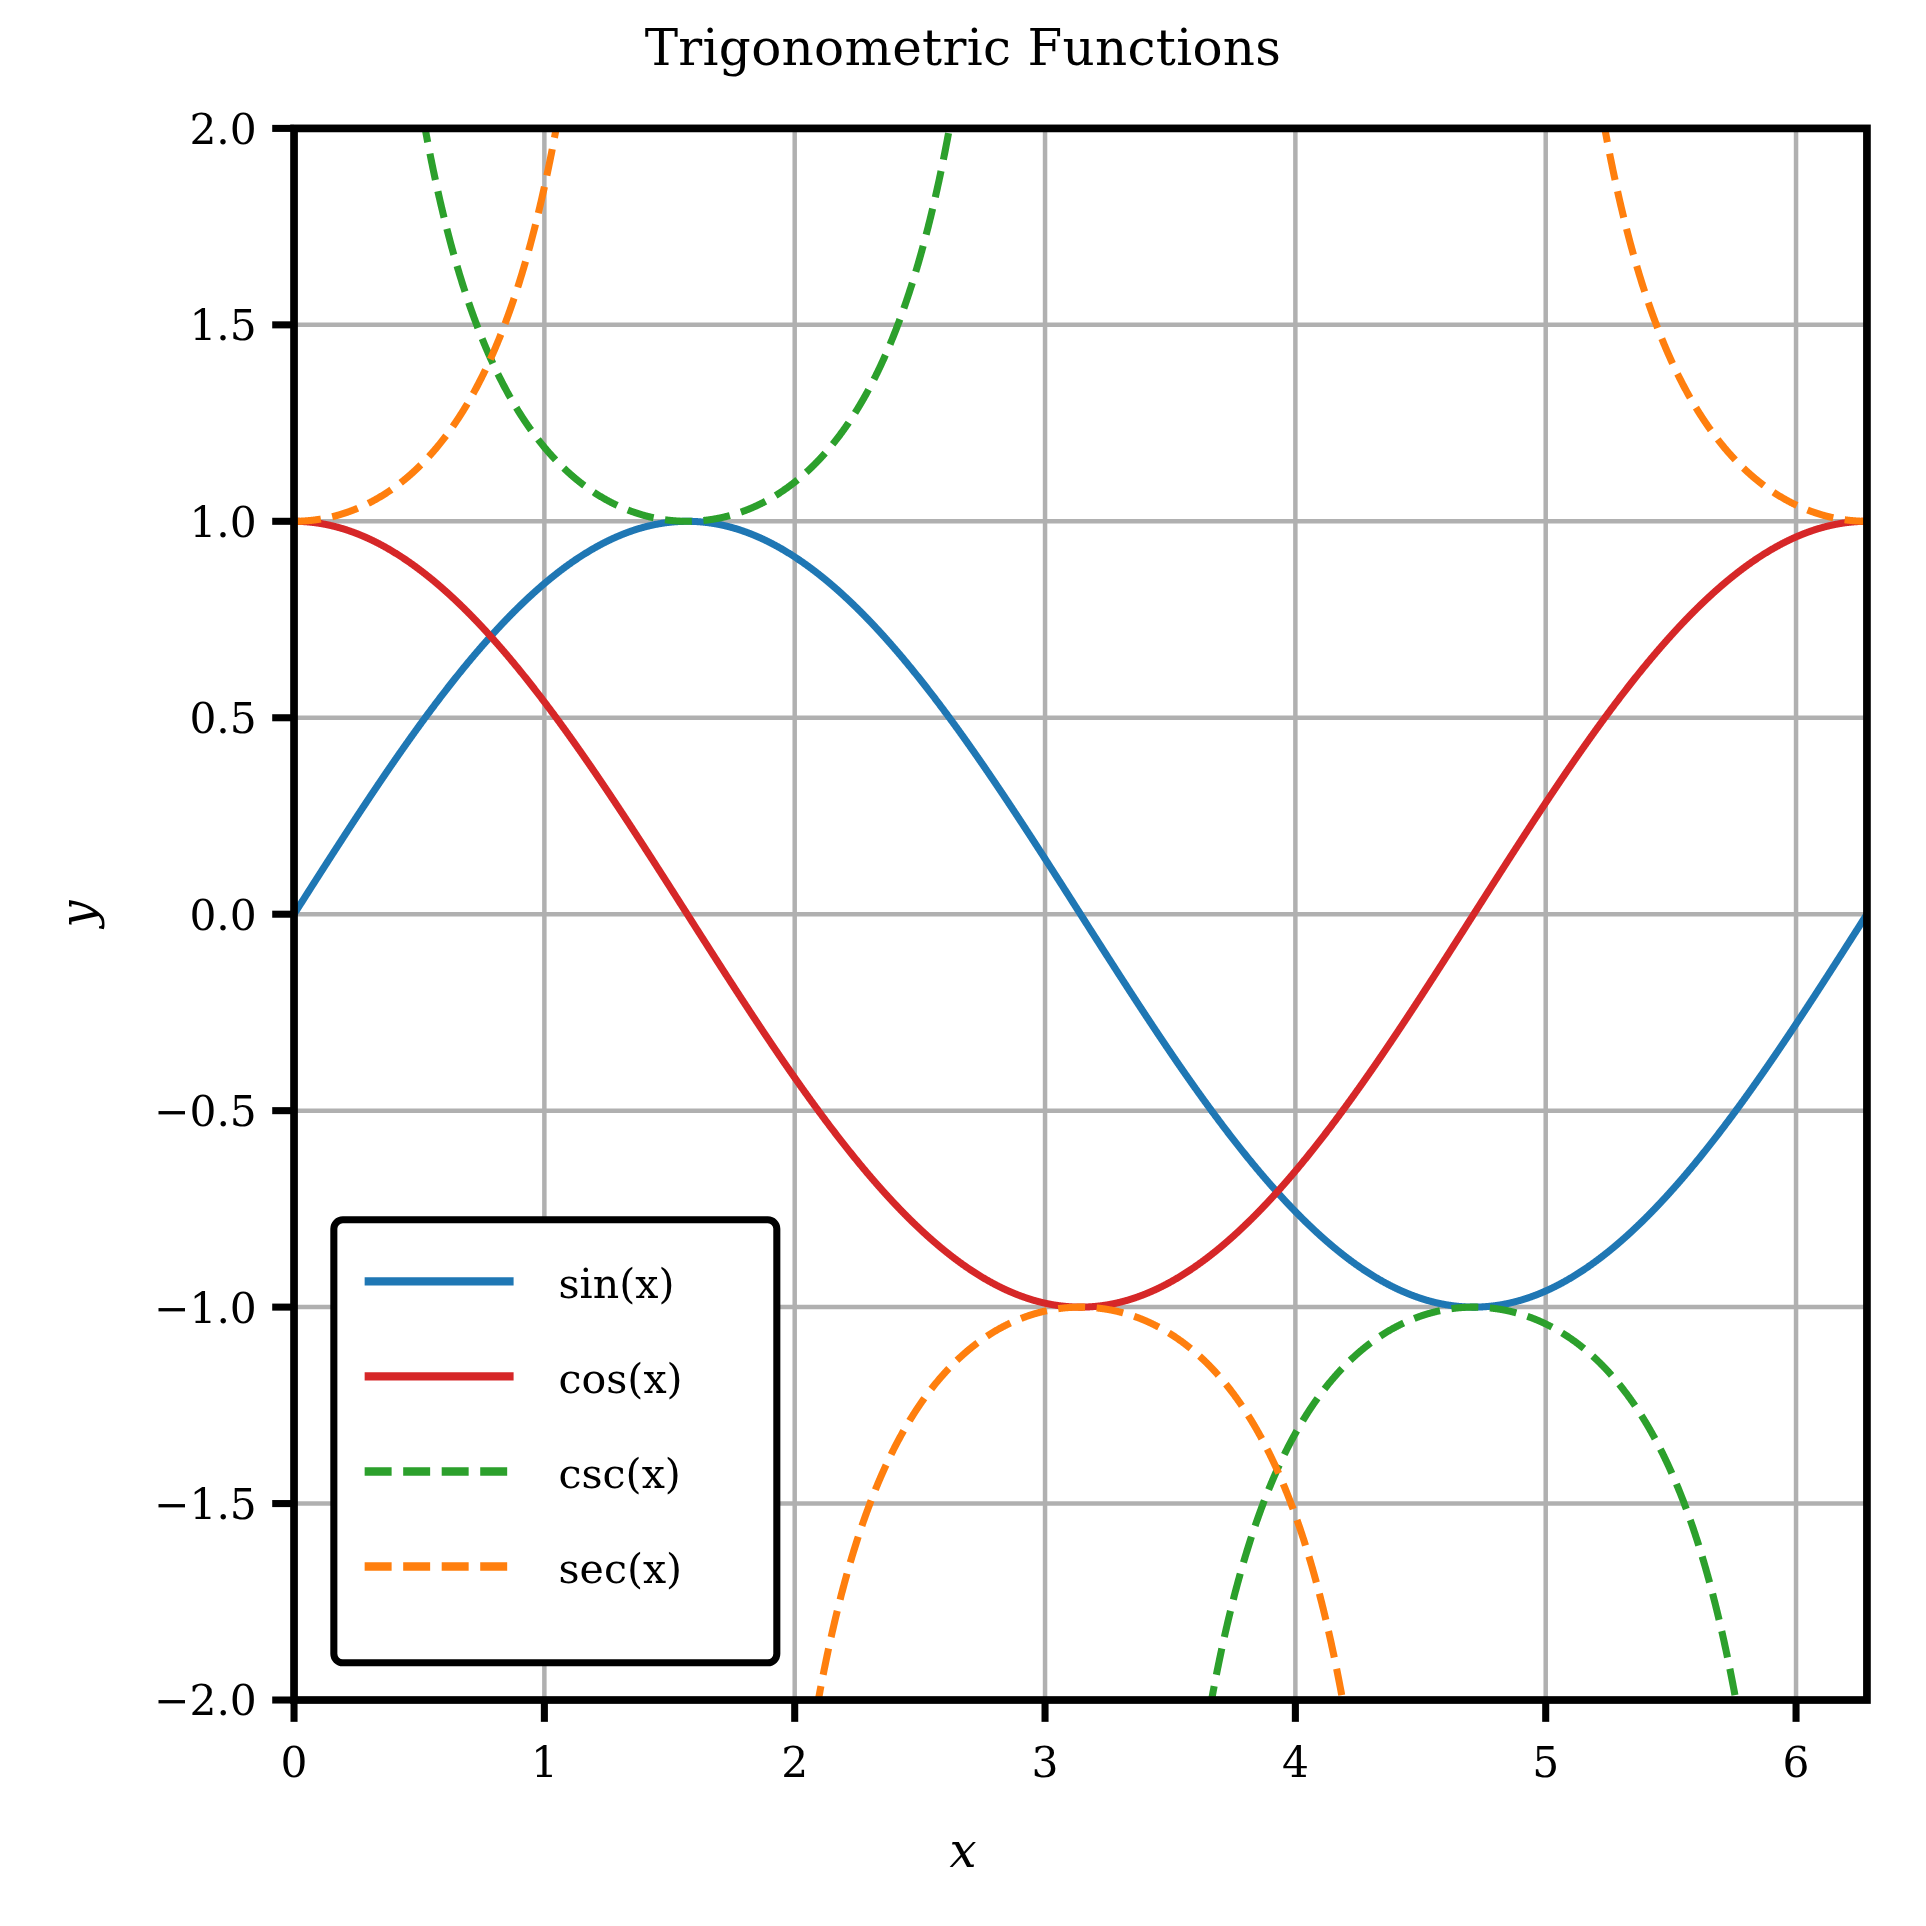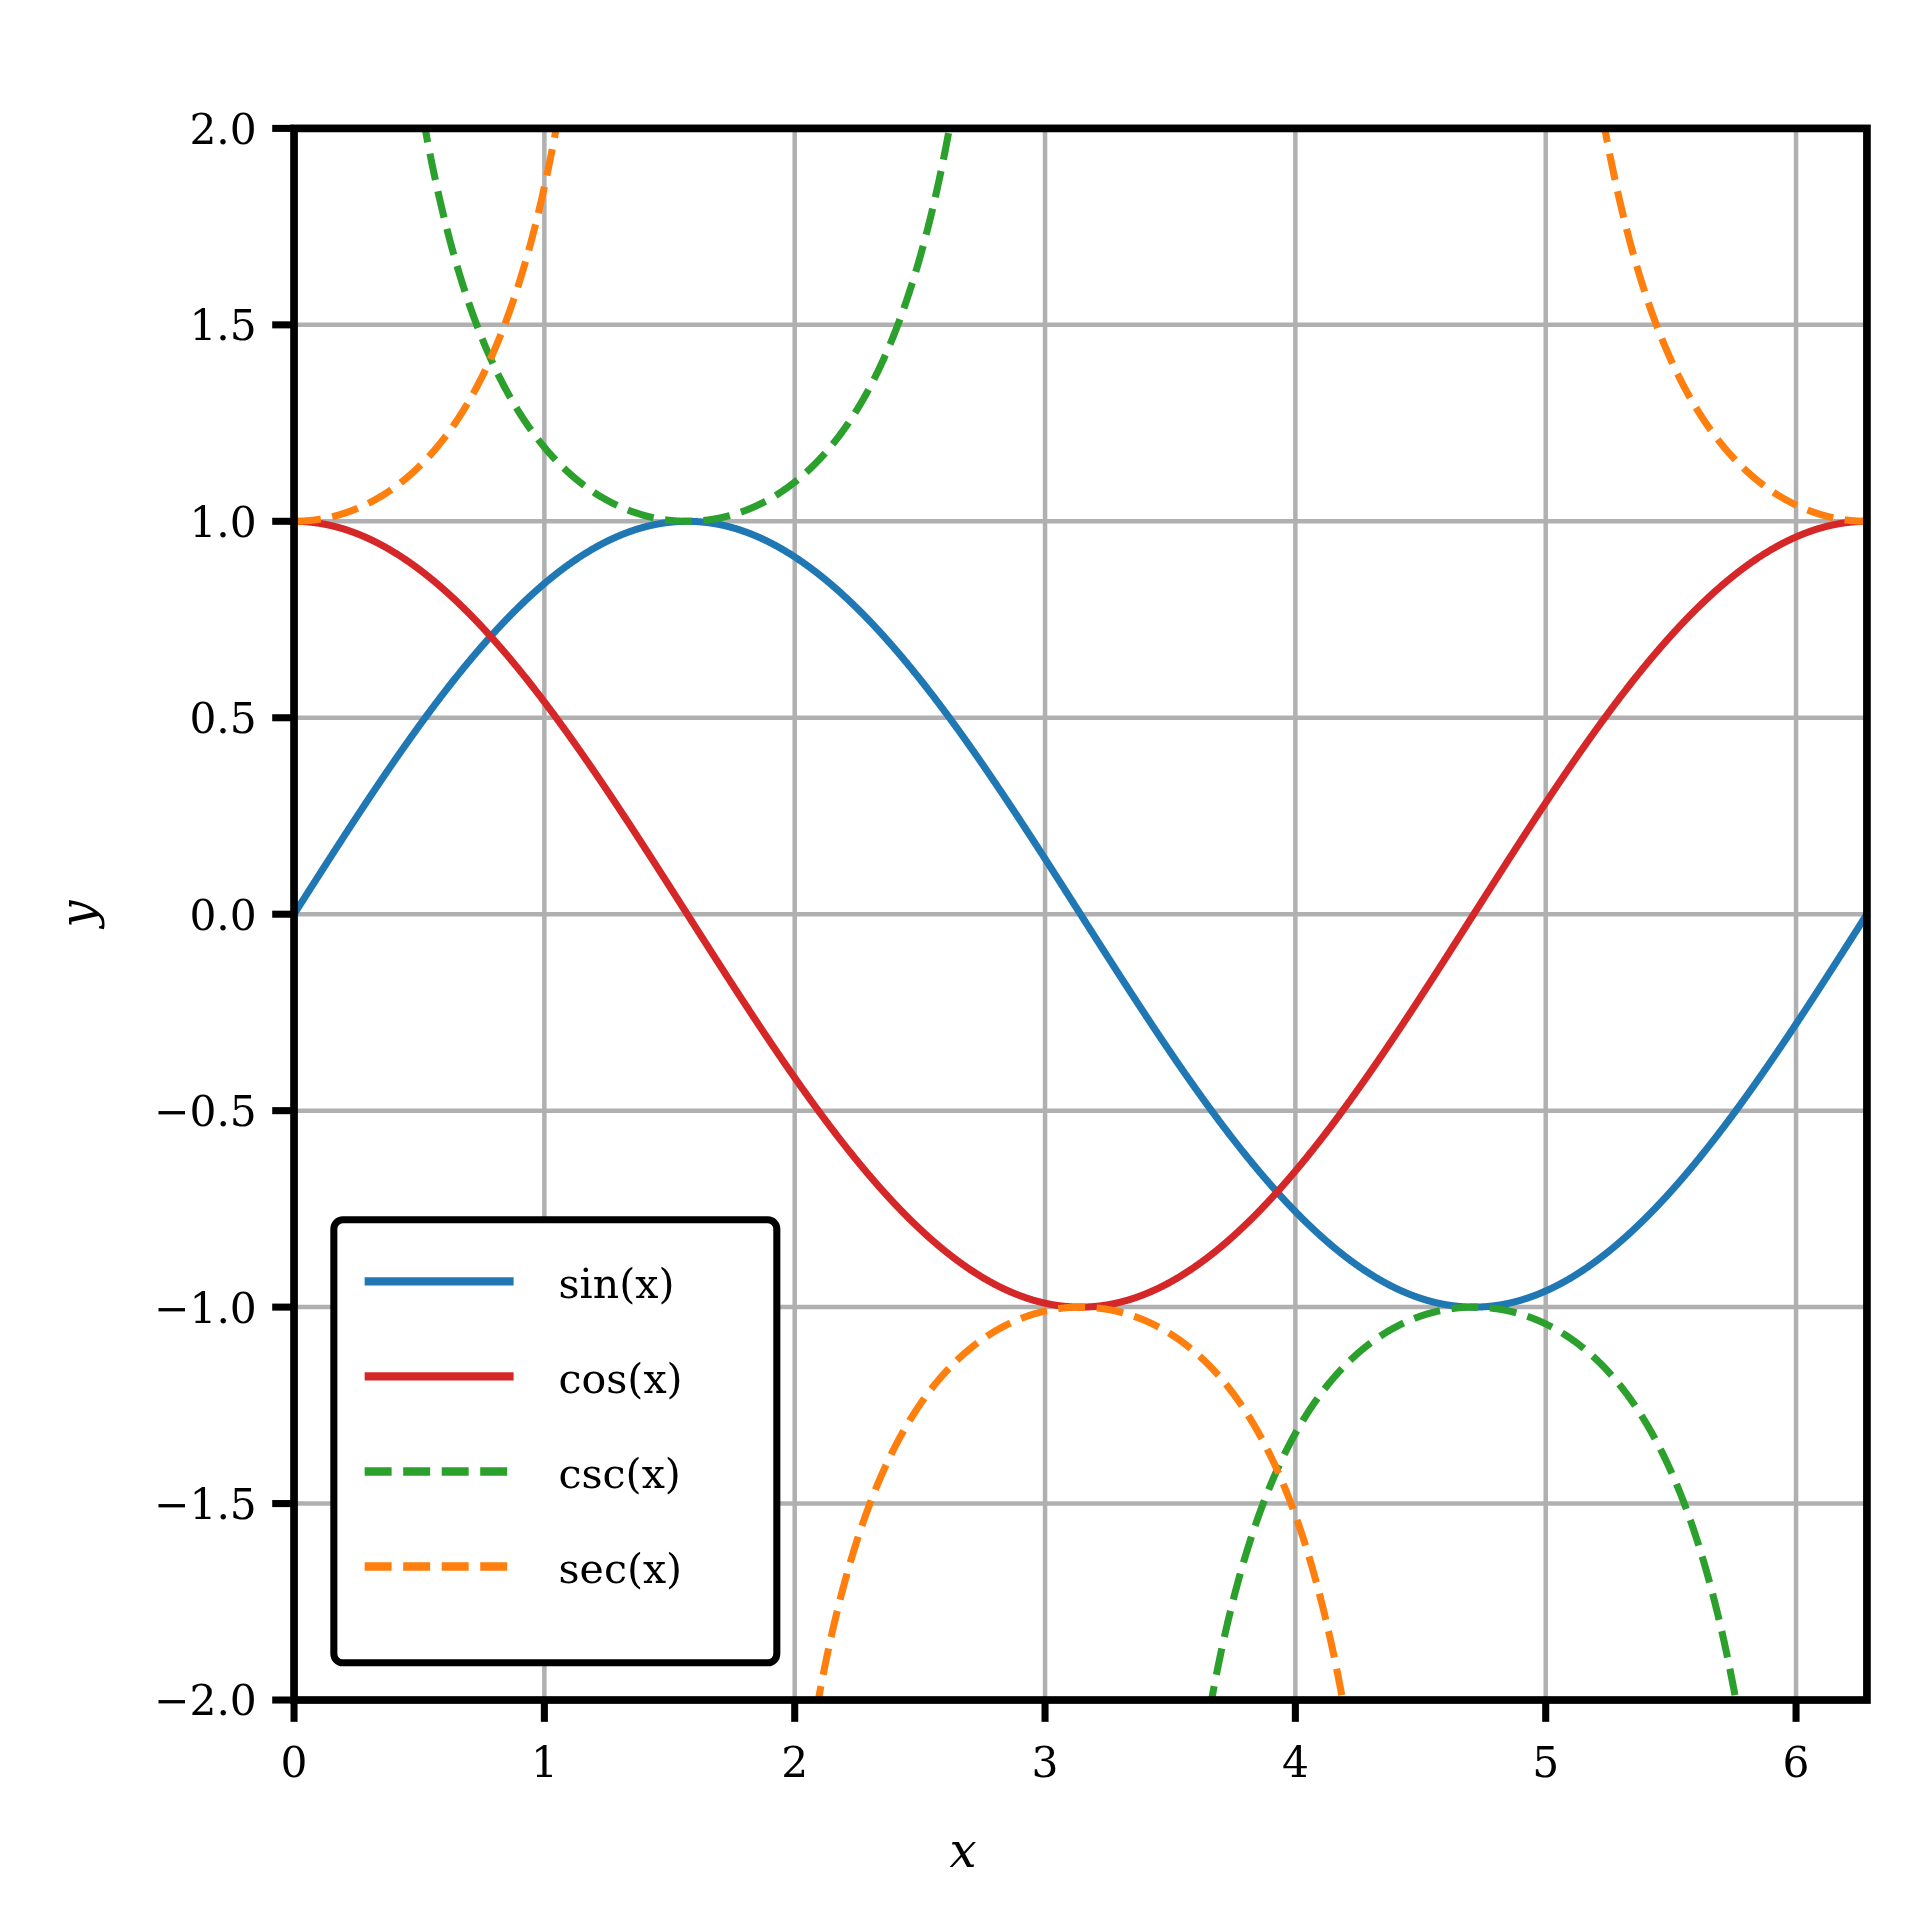"Trigonometric Functions" div.figure-title { html: none -> <div>Trigonometric Functions</div> }
